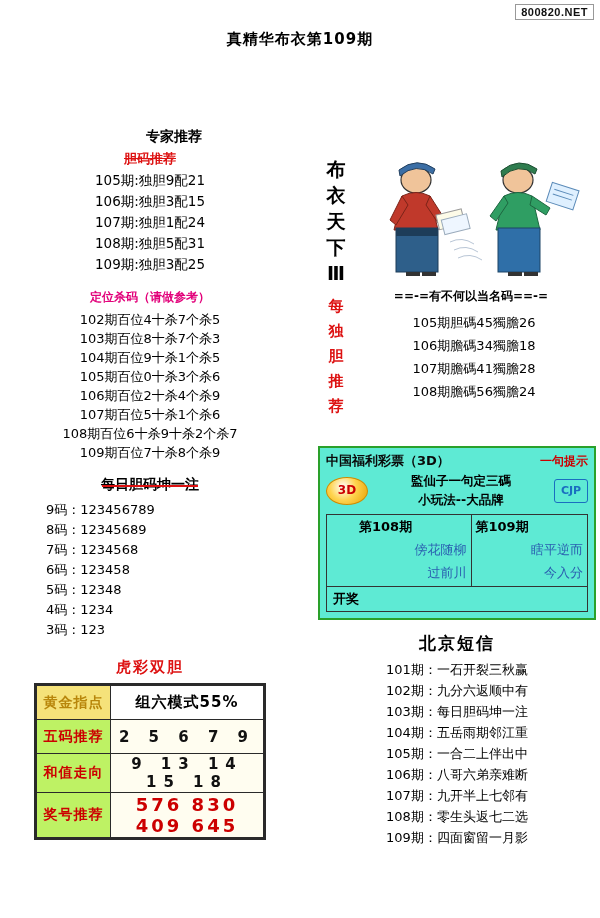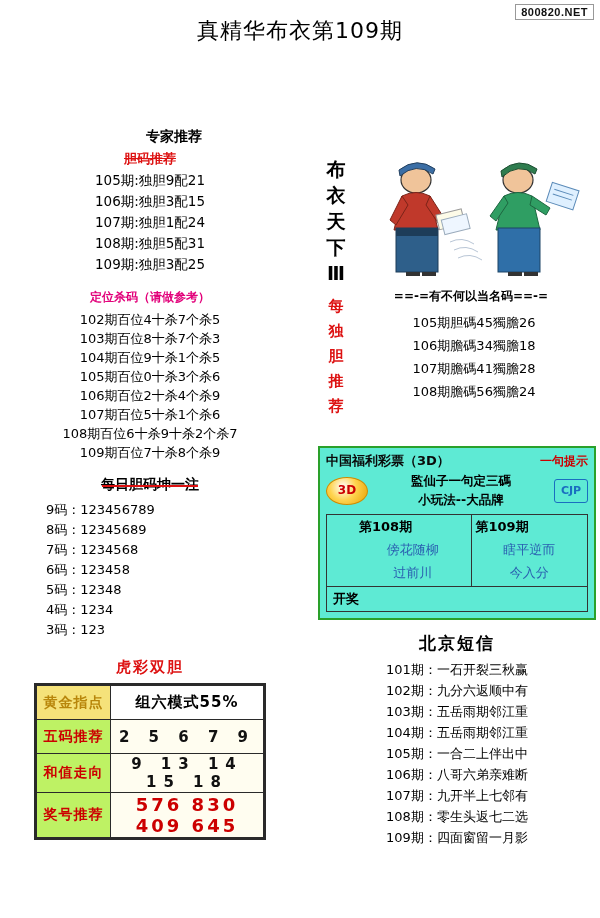"真精华布衣第109期" .title { font-size: 22px -> 15px; font-weight: normal -> bold; padding-top: 16px -> 30px }
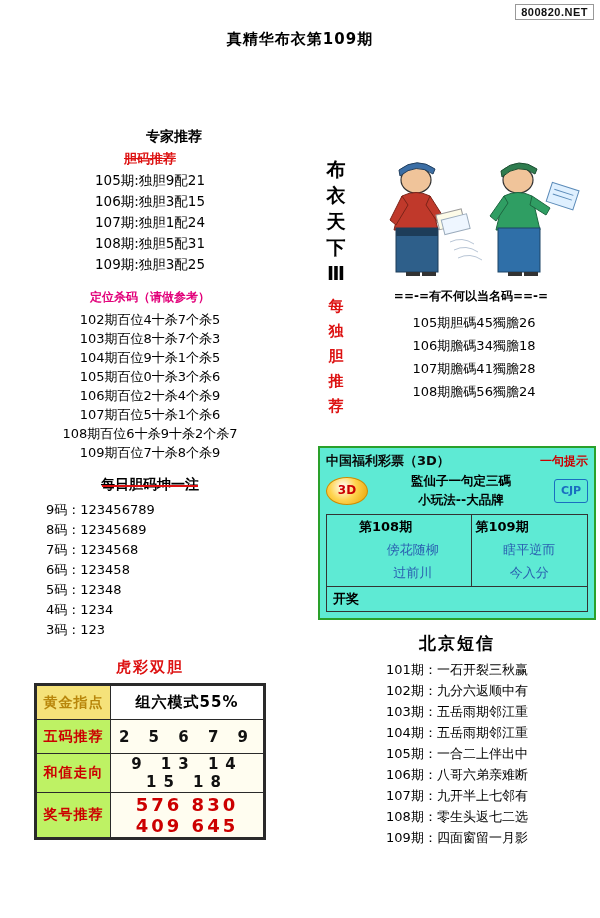"傍花随柳" .fc-line { text-align: center -> right }
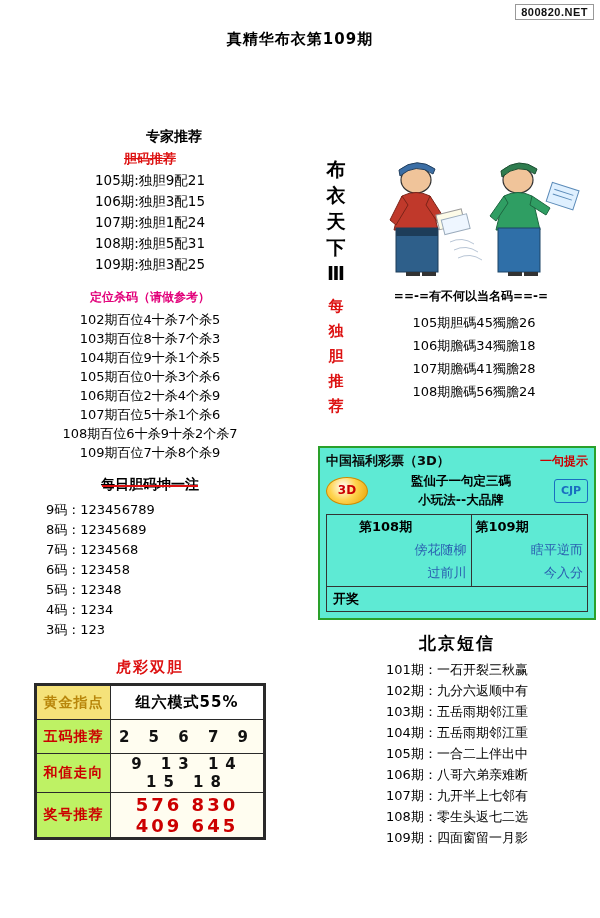"103期：五岳雨期邻江重" div { text: 五岳雨期邻江重 -> 每日胆码坤一注 }
